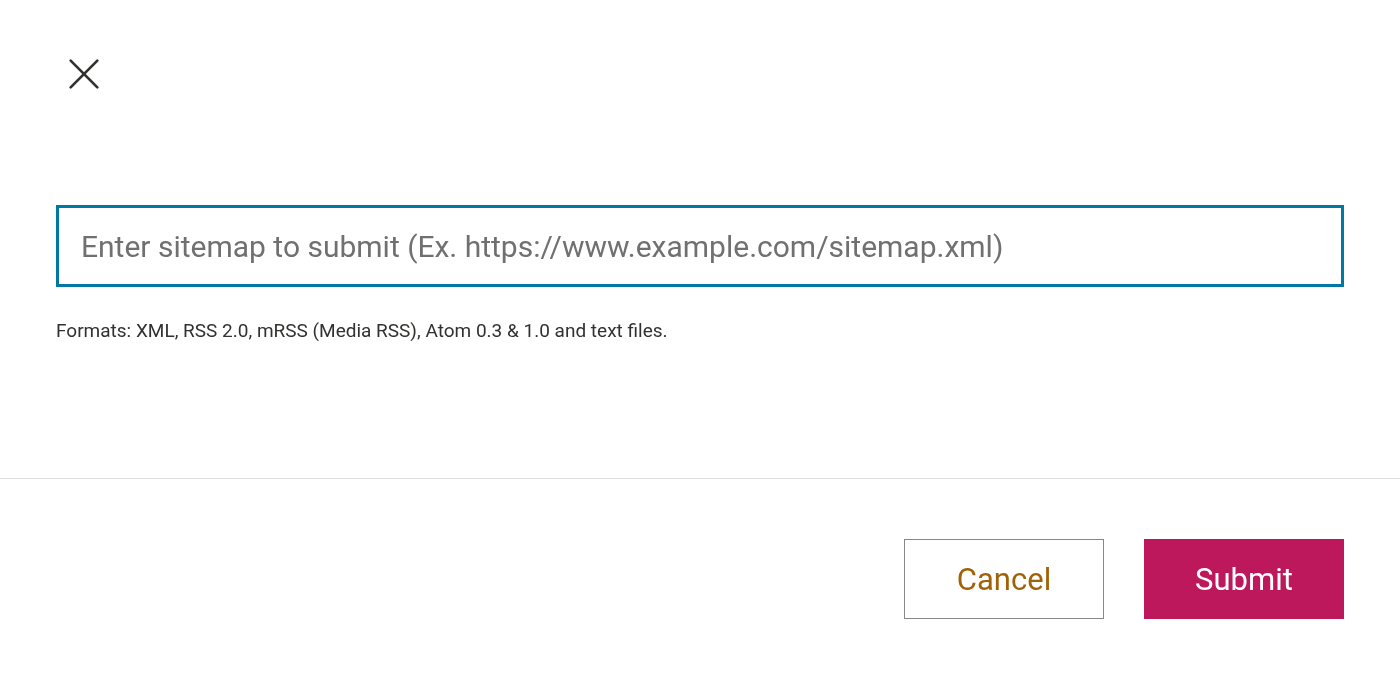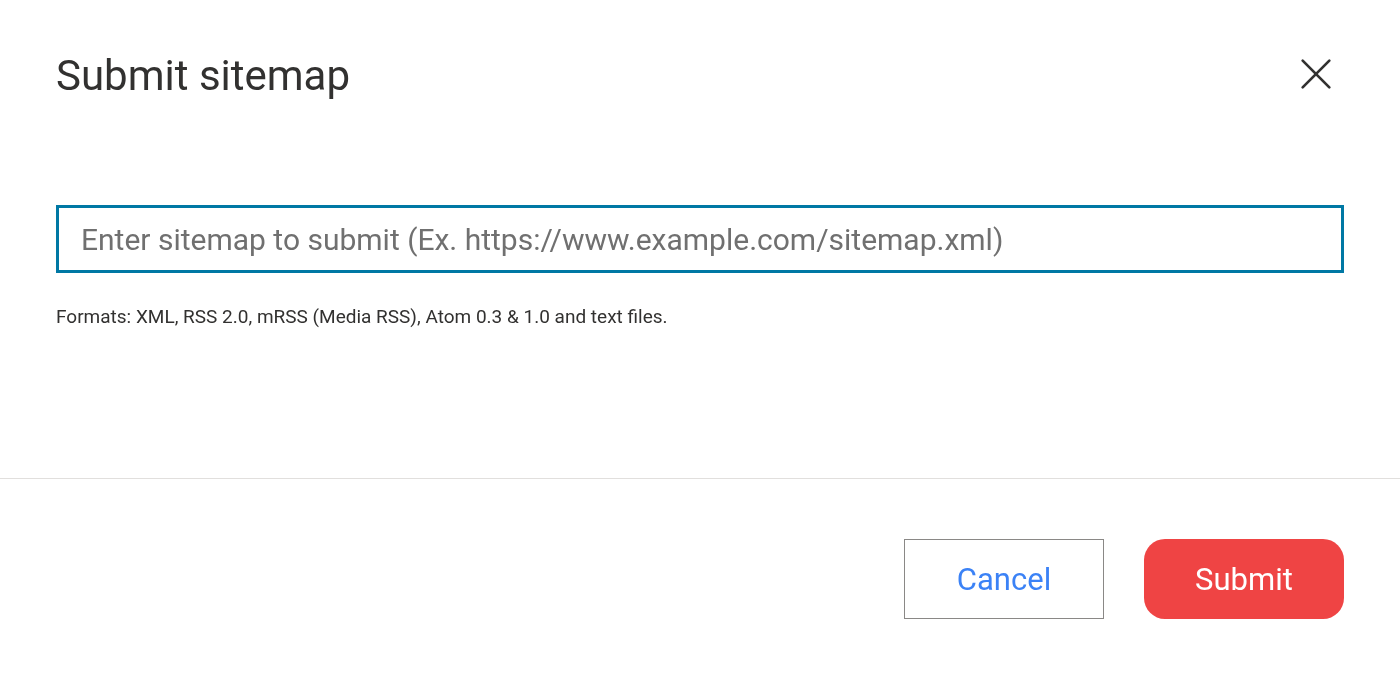"Submit sitemap" h1.dialog-title { html: <h1>Submit sitemap</h1> -> none }
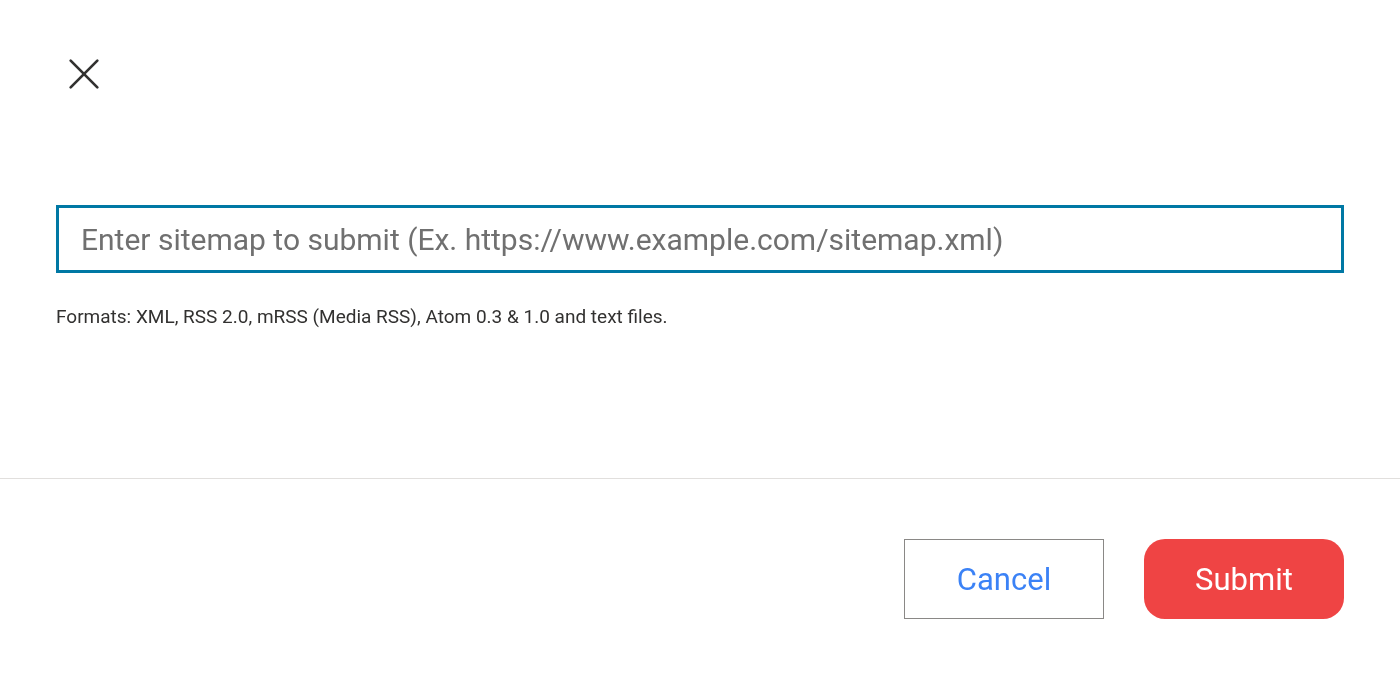"Enter sitemap to submit (Ex." .sitemap-input { height: 68px -> 82px }
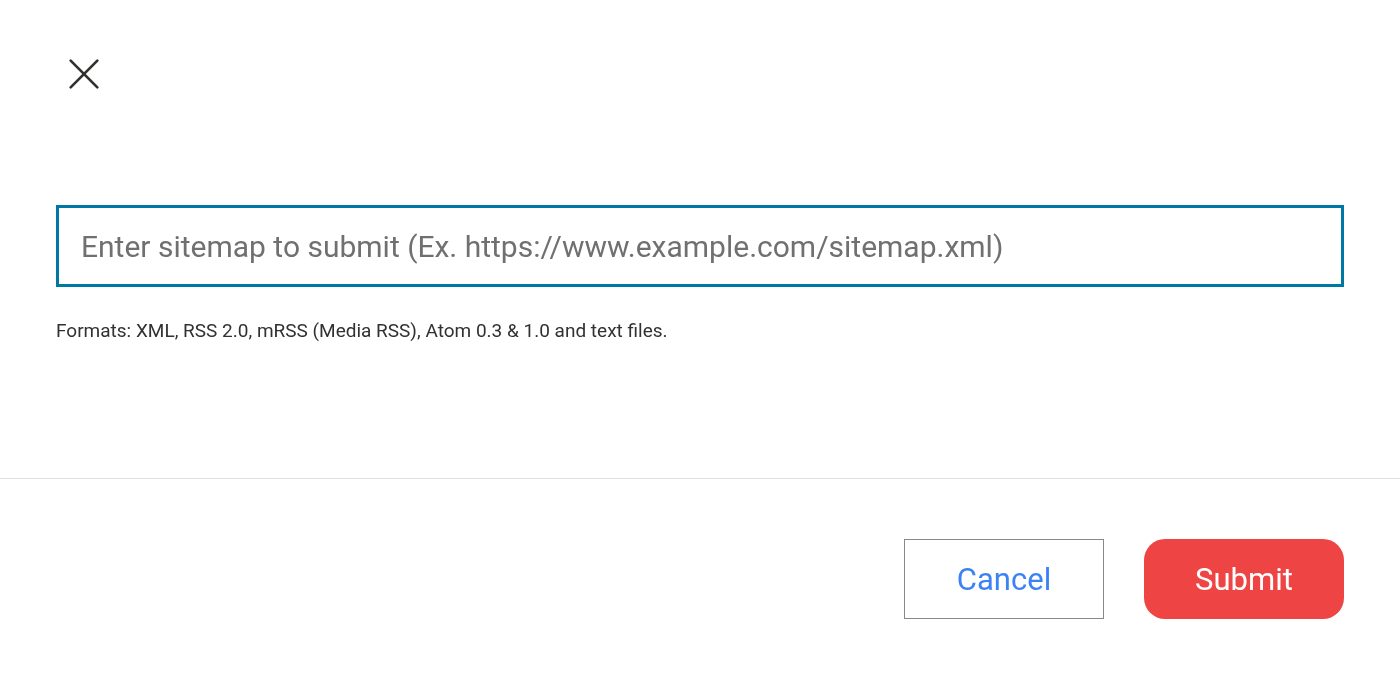"Cancel" .btn-cancel { color: #3b82f6 -> #a16207 }
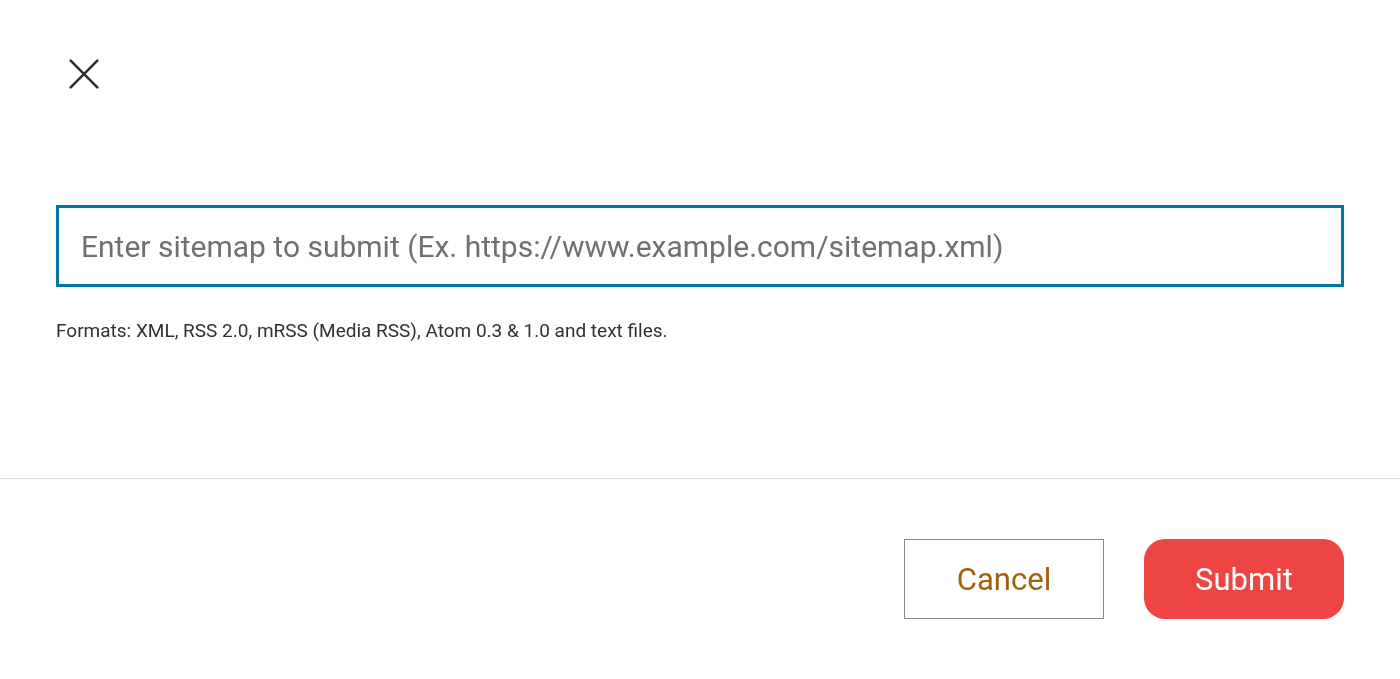"Submit" .btn-submit { background: #ef4444 -> #be185d; border-radius: 21px -> none }
